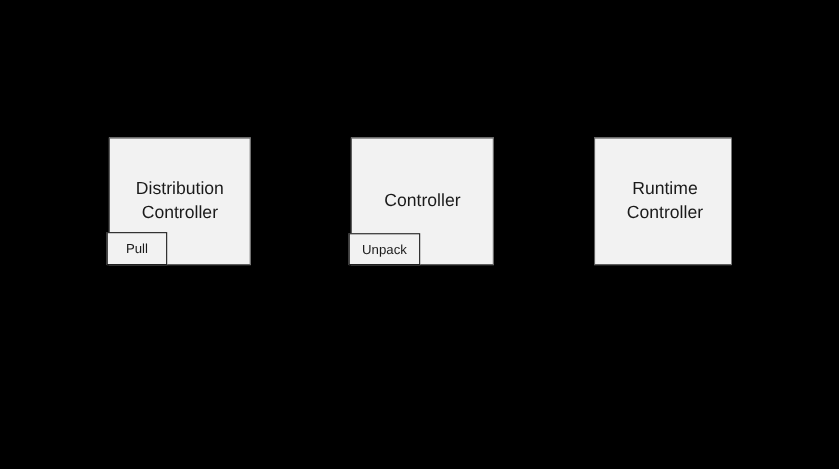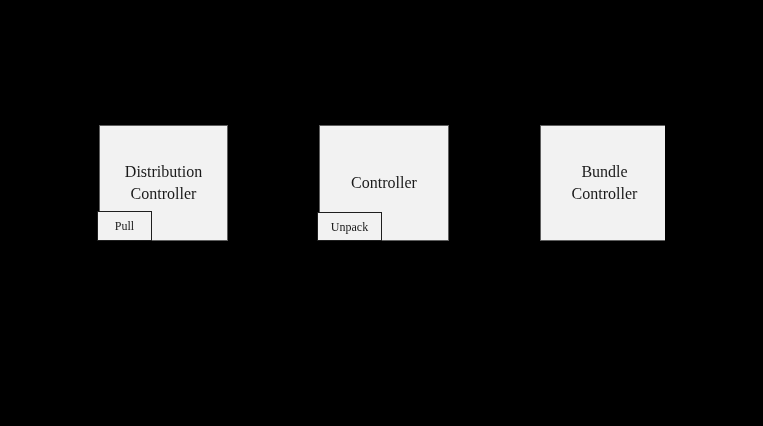"Distribution" .stage { font-family: Liberation Serif, serif -> Liberation Sans, sans-serif }
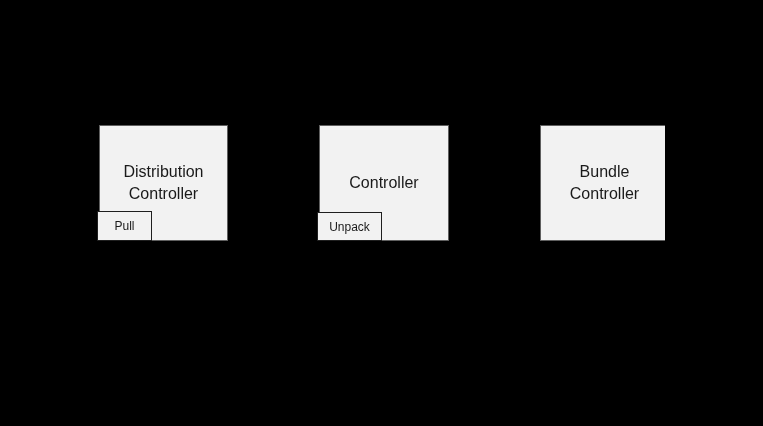"Bundle" span.line { text: Bundle -> Runtime }
